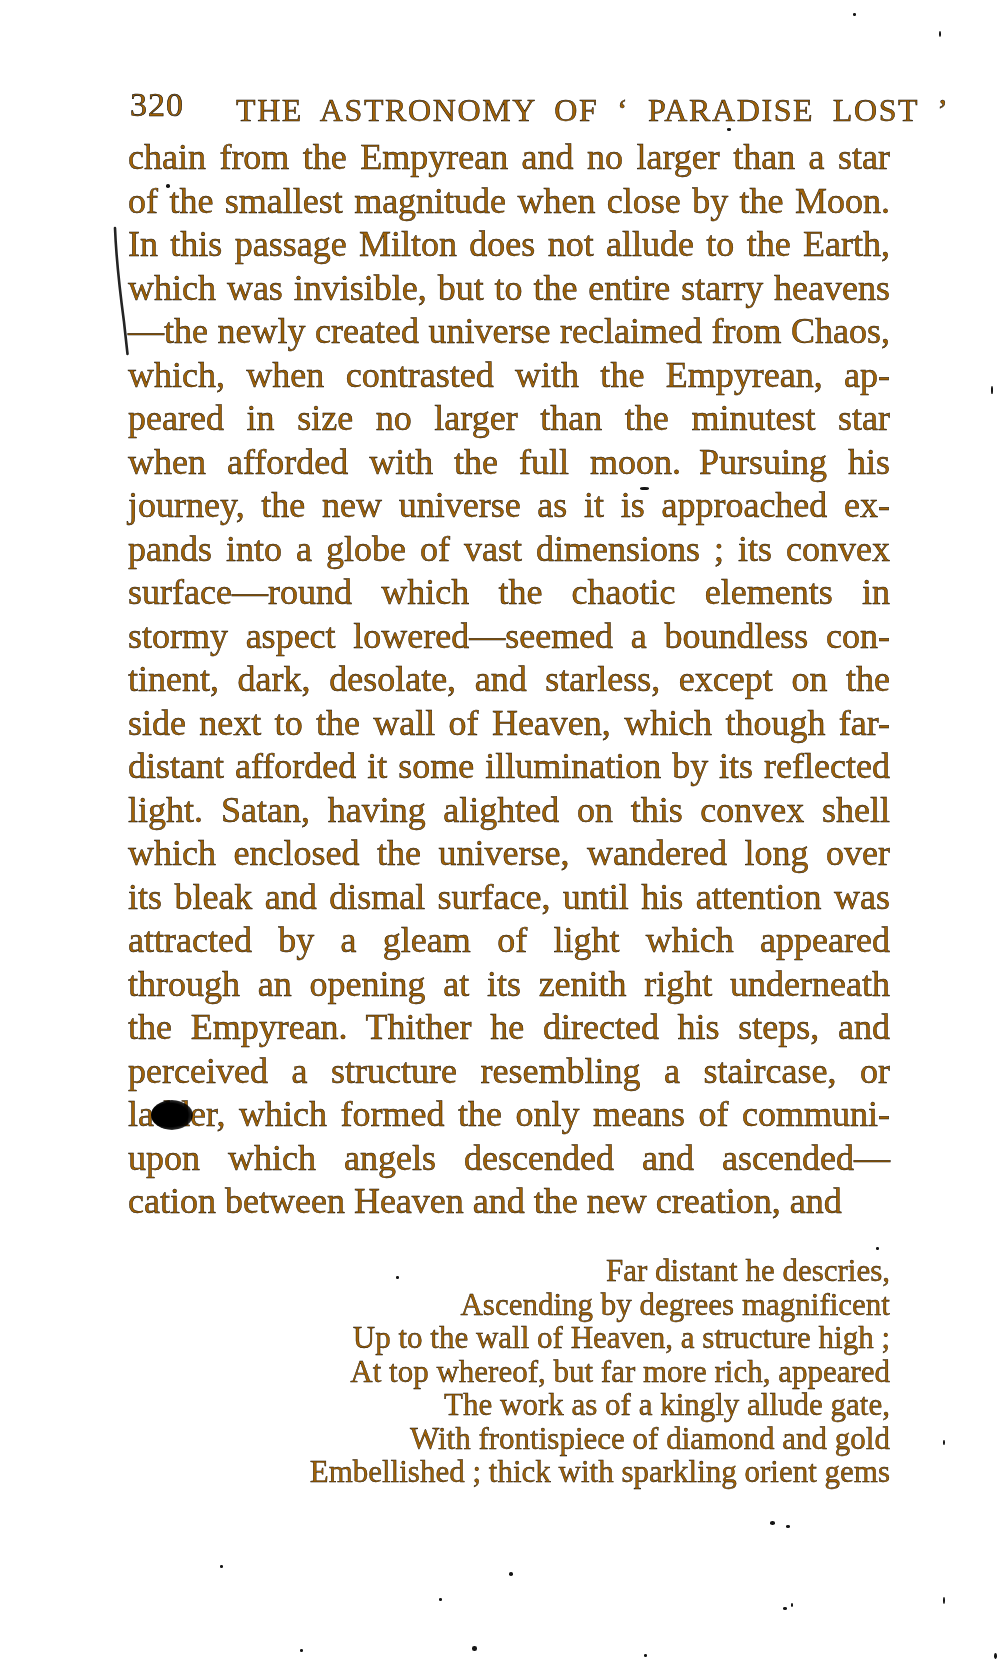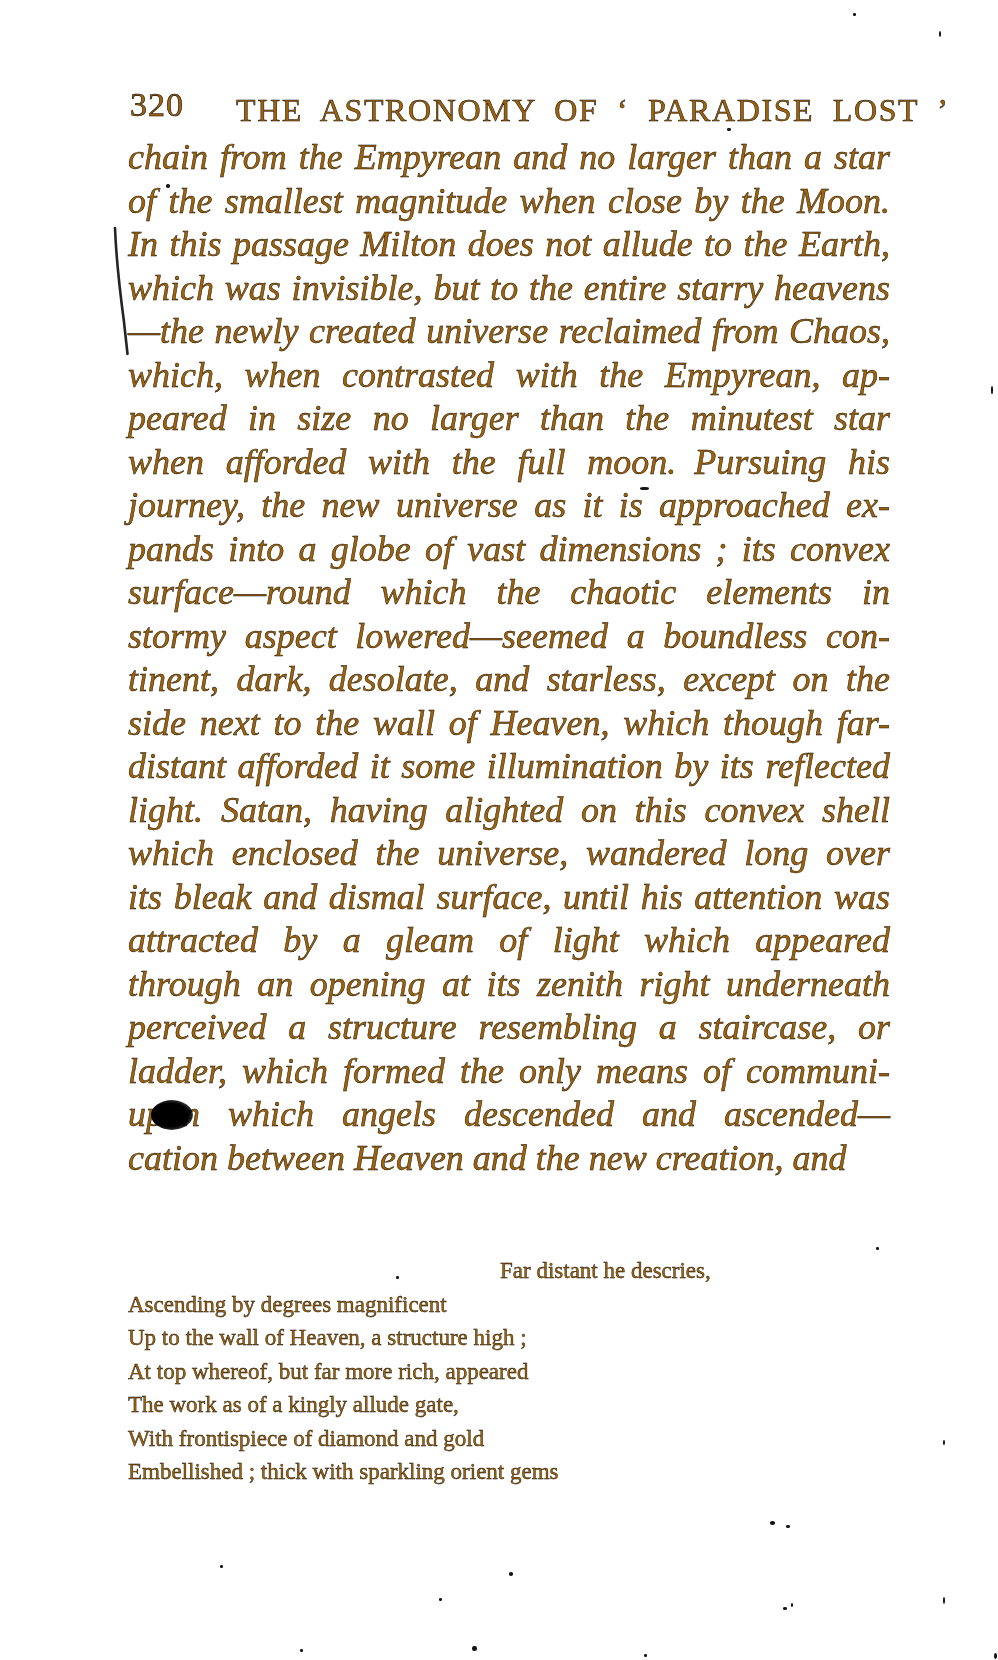"chain from the Empyrean and" .bodyline { font-style: italic -> none }
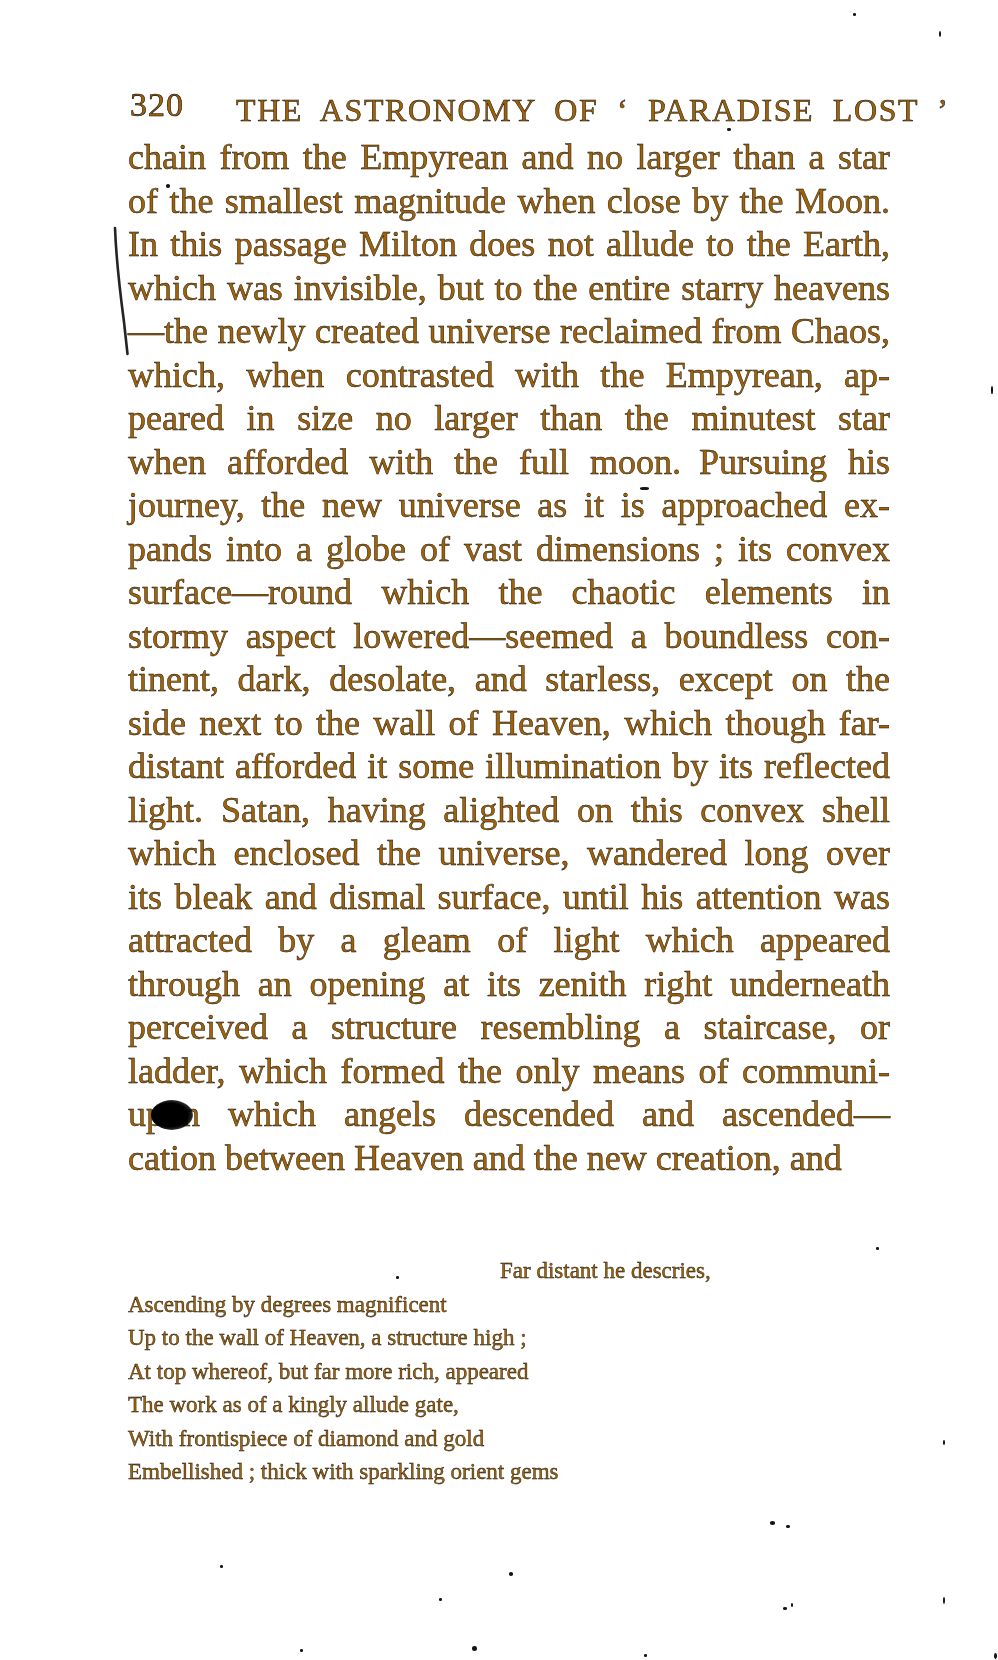"the Empyrean. Thither he directed" div.bodyline { html: none -> <div>the Empyrean. Thither he directed his steps, and</div> }
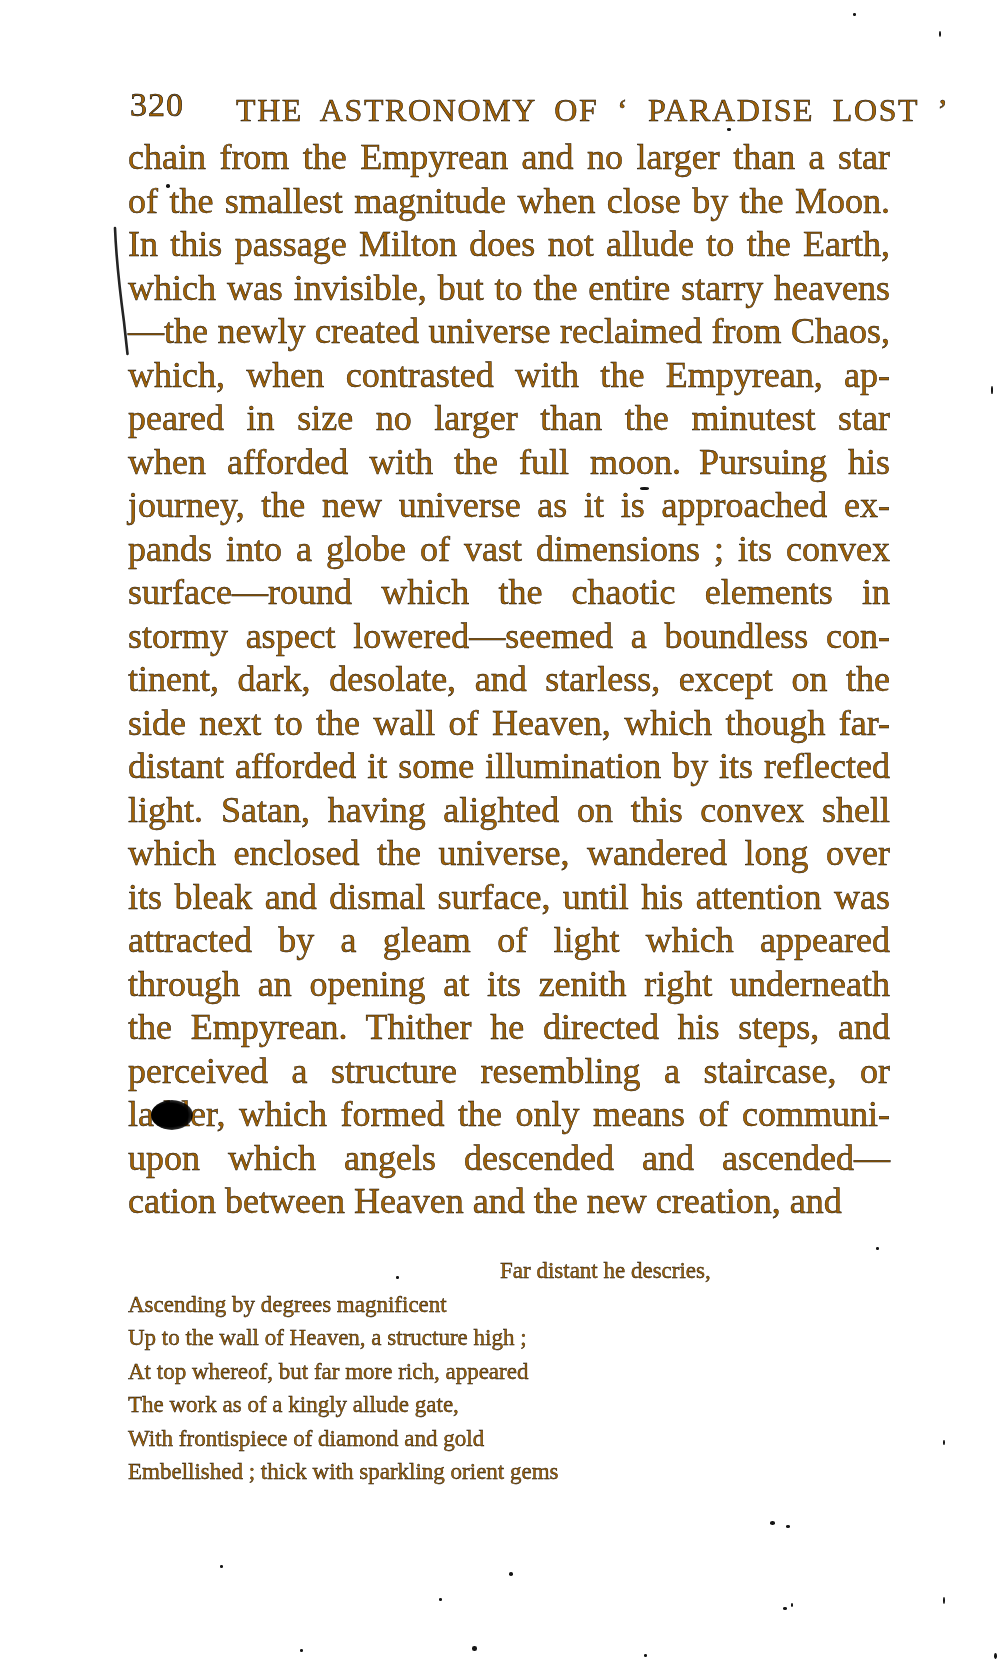"Far distant he descries," .poemblock { font-size: 23px -> 31px; text-align: none -> right }
